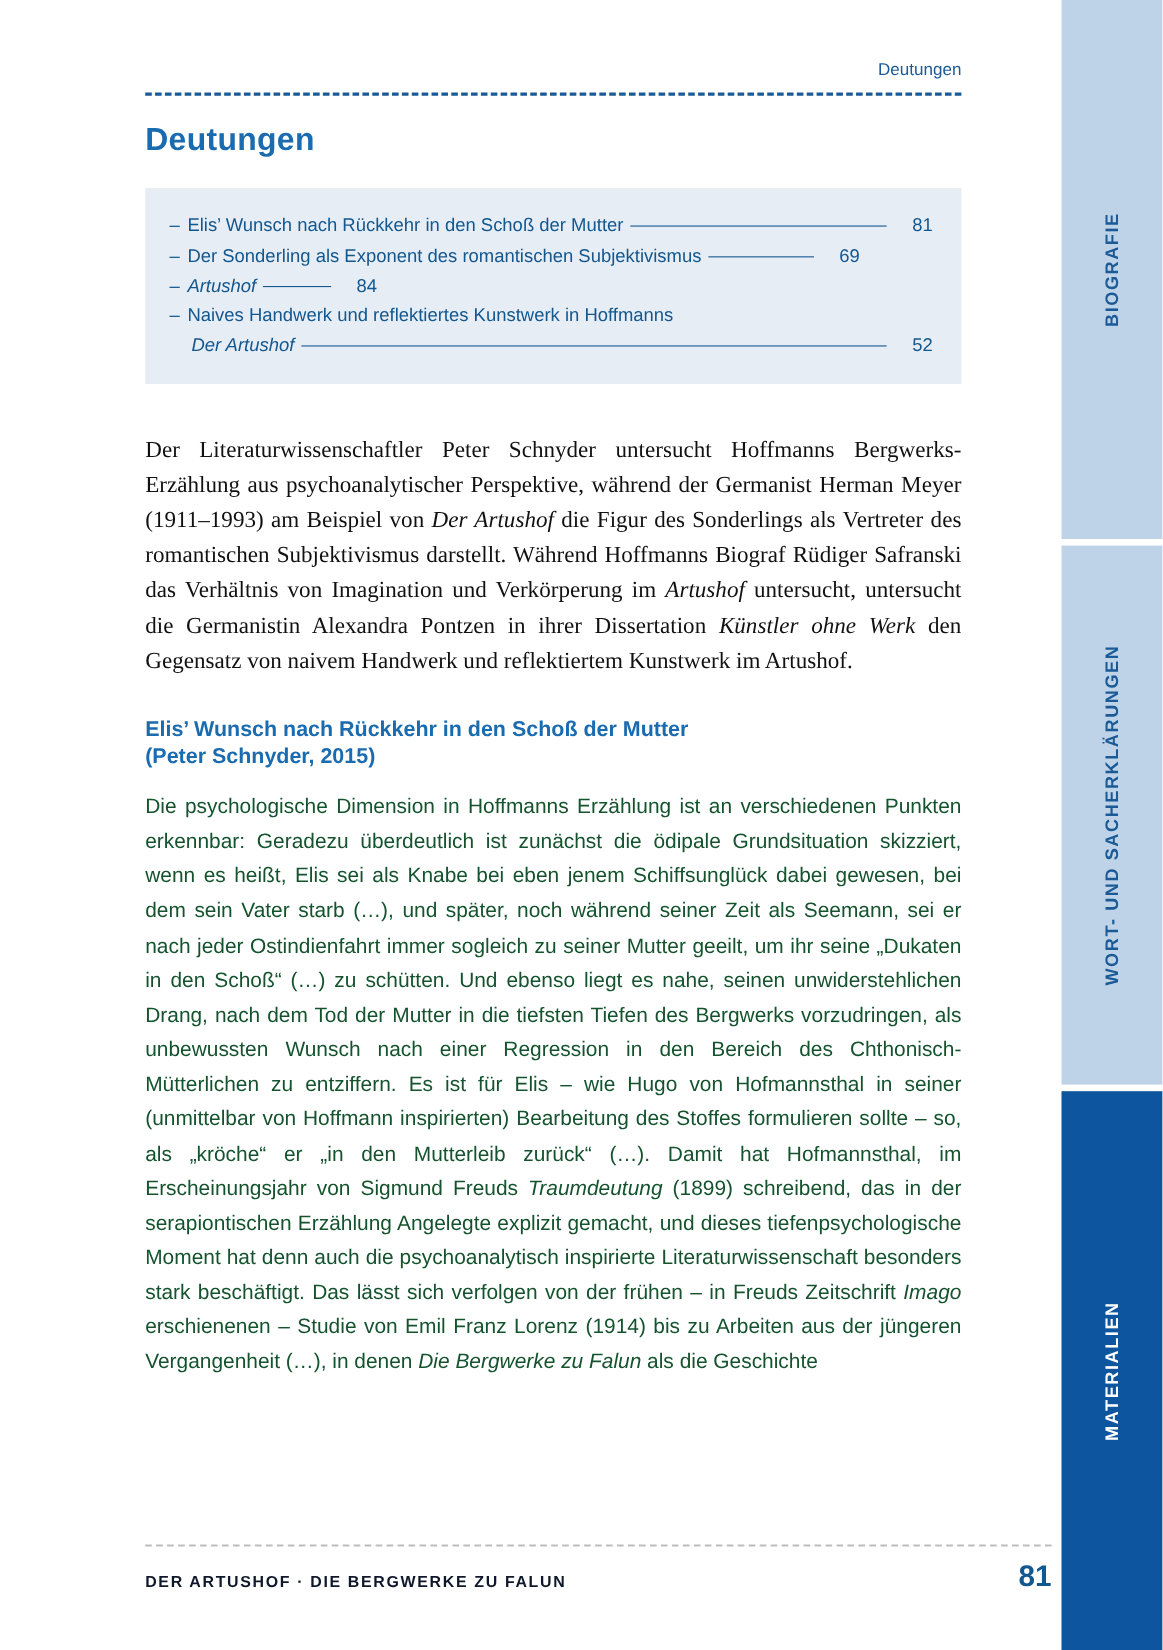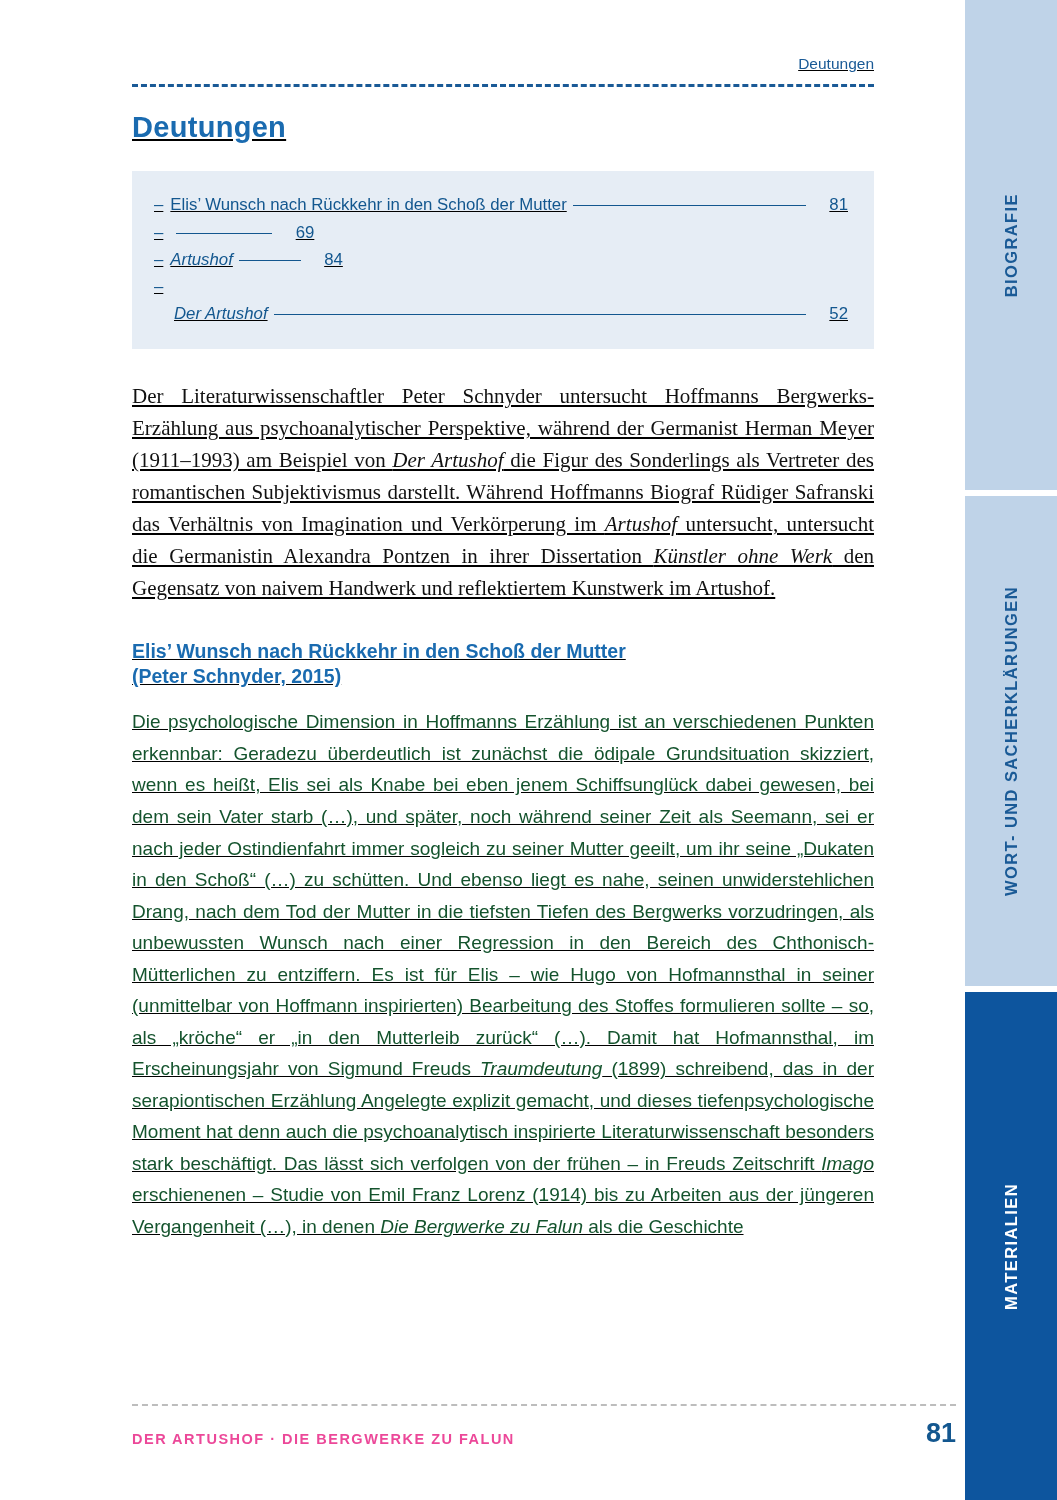"Deutungen" .content { text-decoration: underline -> none }
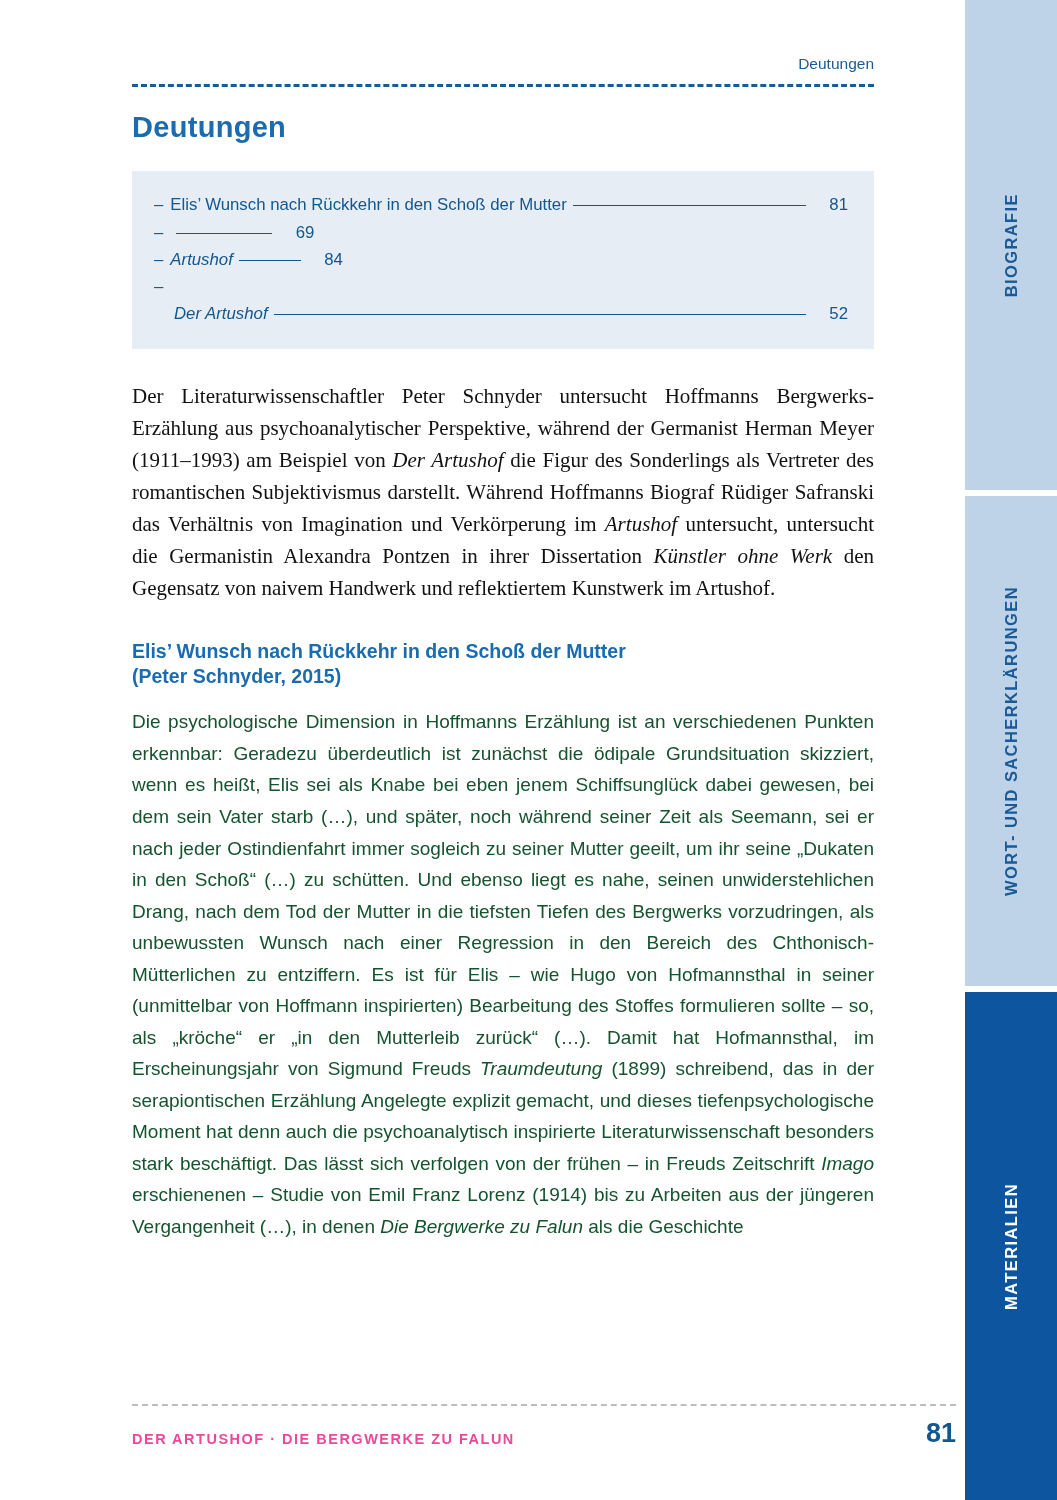"Der Sonderling als Exponent des" span.toc-text { html: none -> <span>Der Sonderling als Exponent des romantischen Subjektivismus</span> }
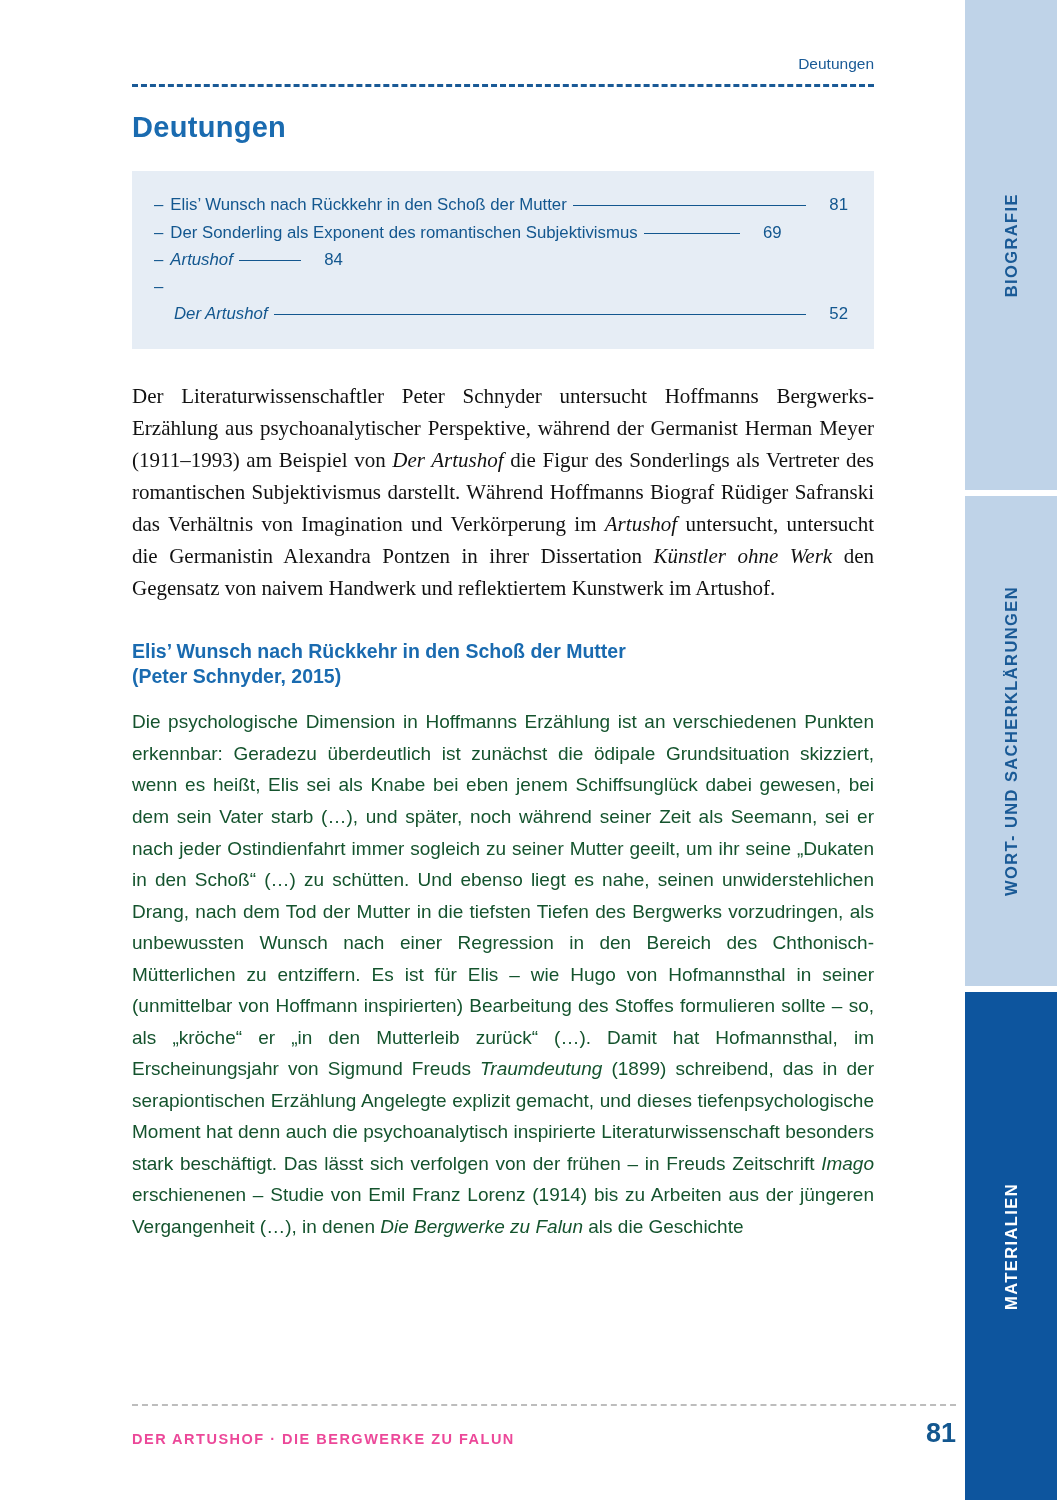"Naives Handwerk und reflektiertes" span.toc-text { html: none -> <span>Naives Handwerk und reflektiertes Kunstwerk in Hoffmanns</span> }
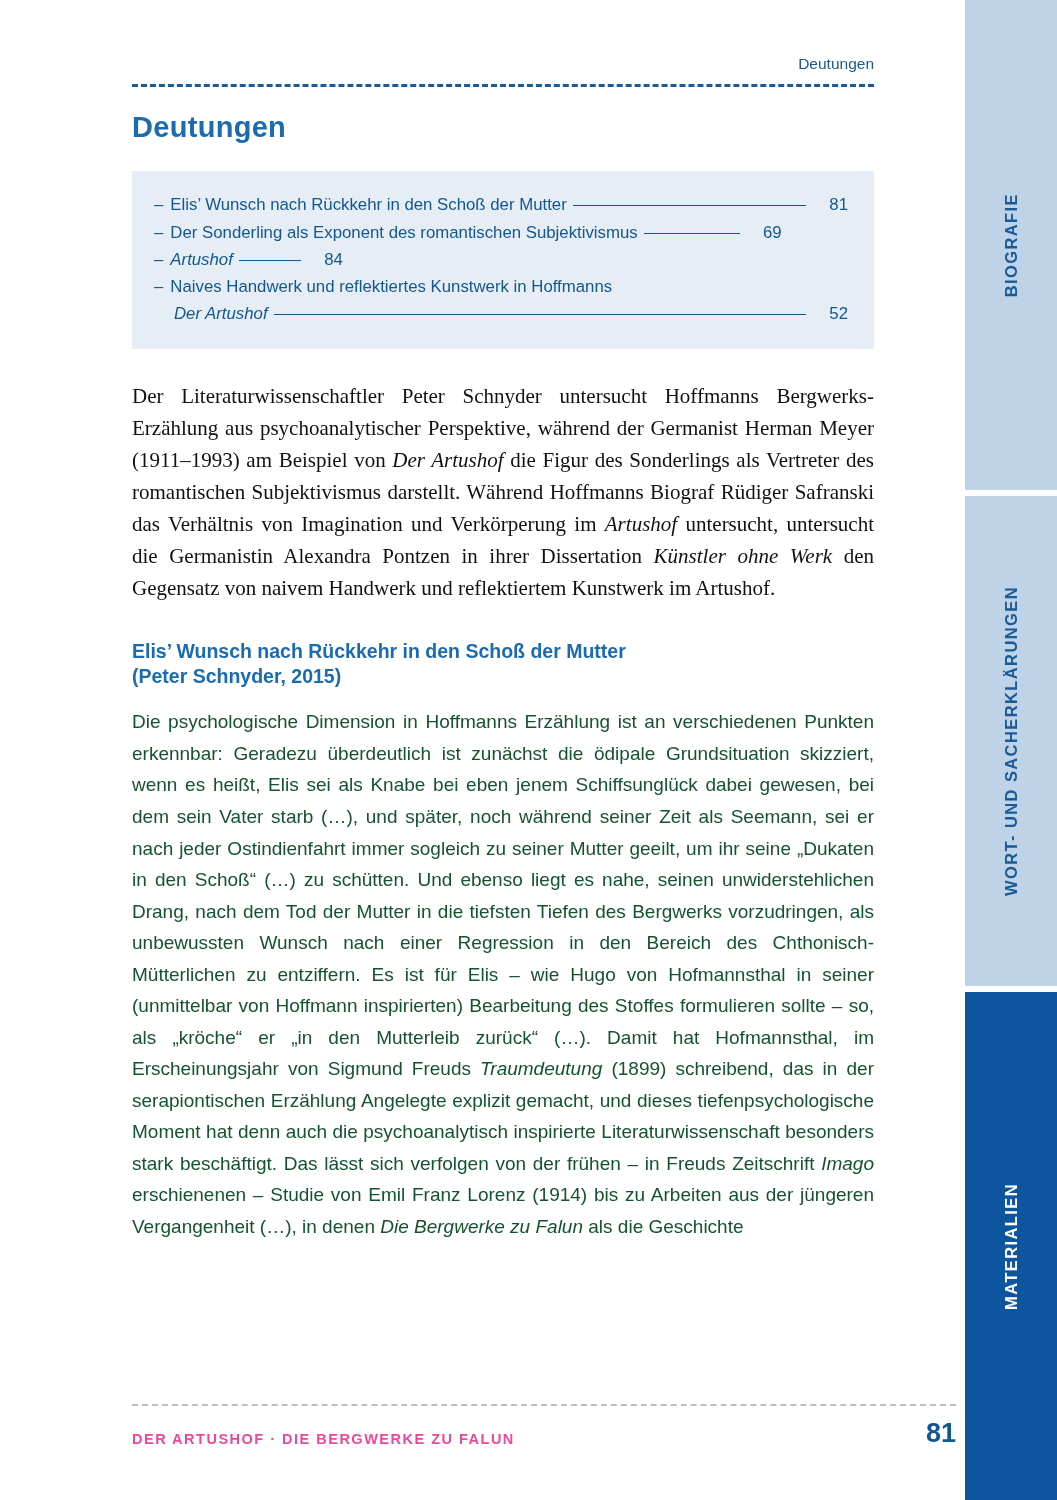"Der Literaturwissenschaftler Peter" .intro { margin-top: 32px -> 44px }
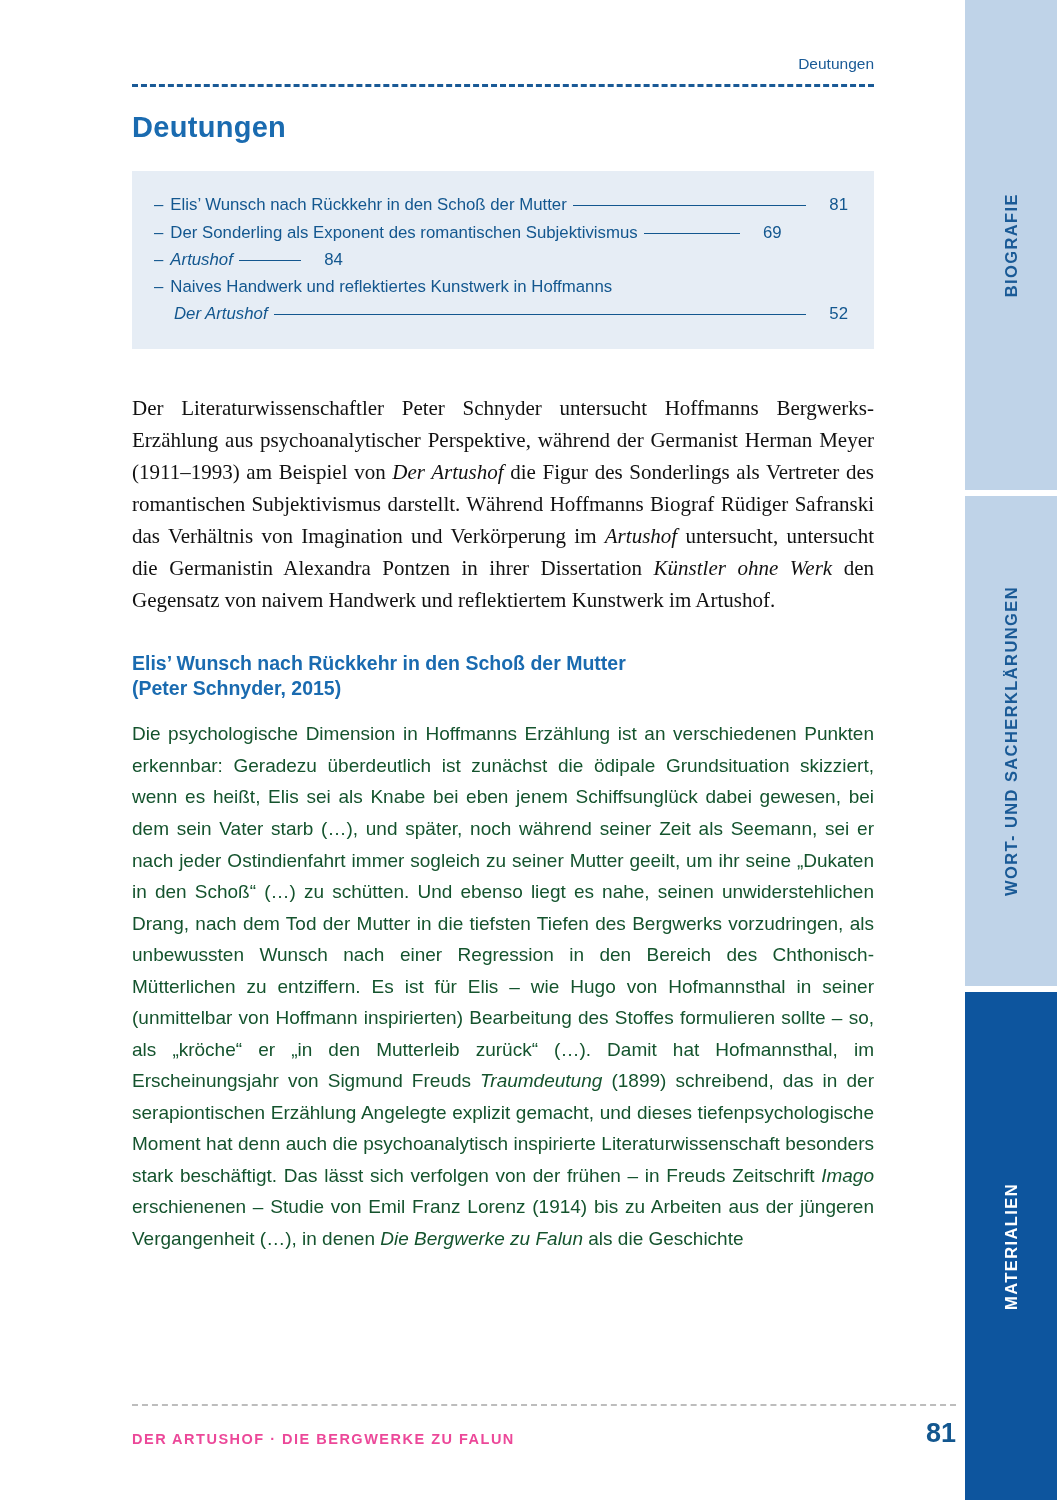"DER ARTUSHOF · DIE BERGWERKE" .footer-title { color: #ec4899 -> #0f172a }
